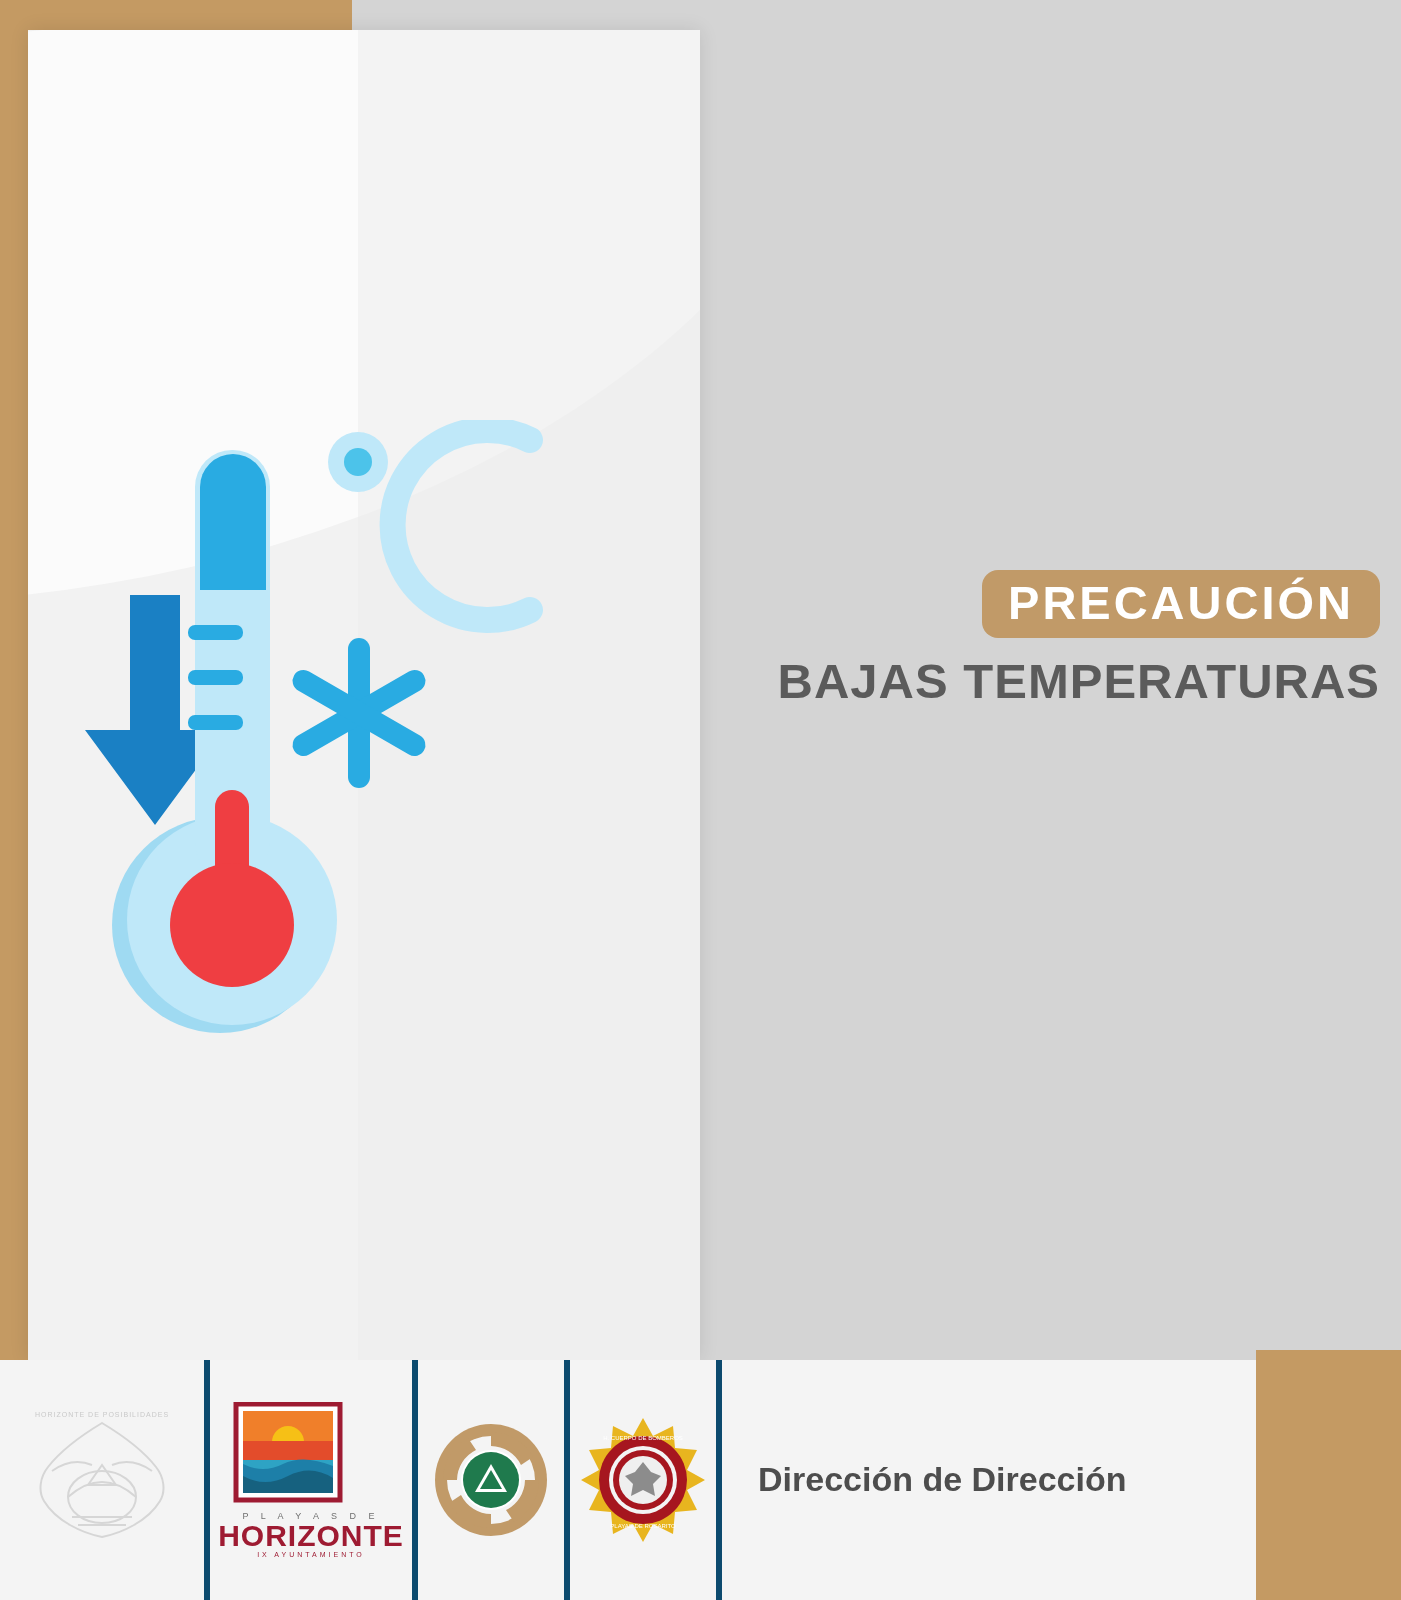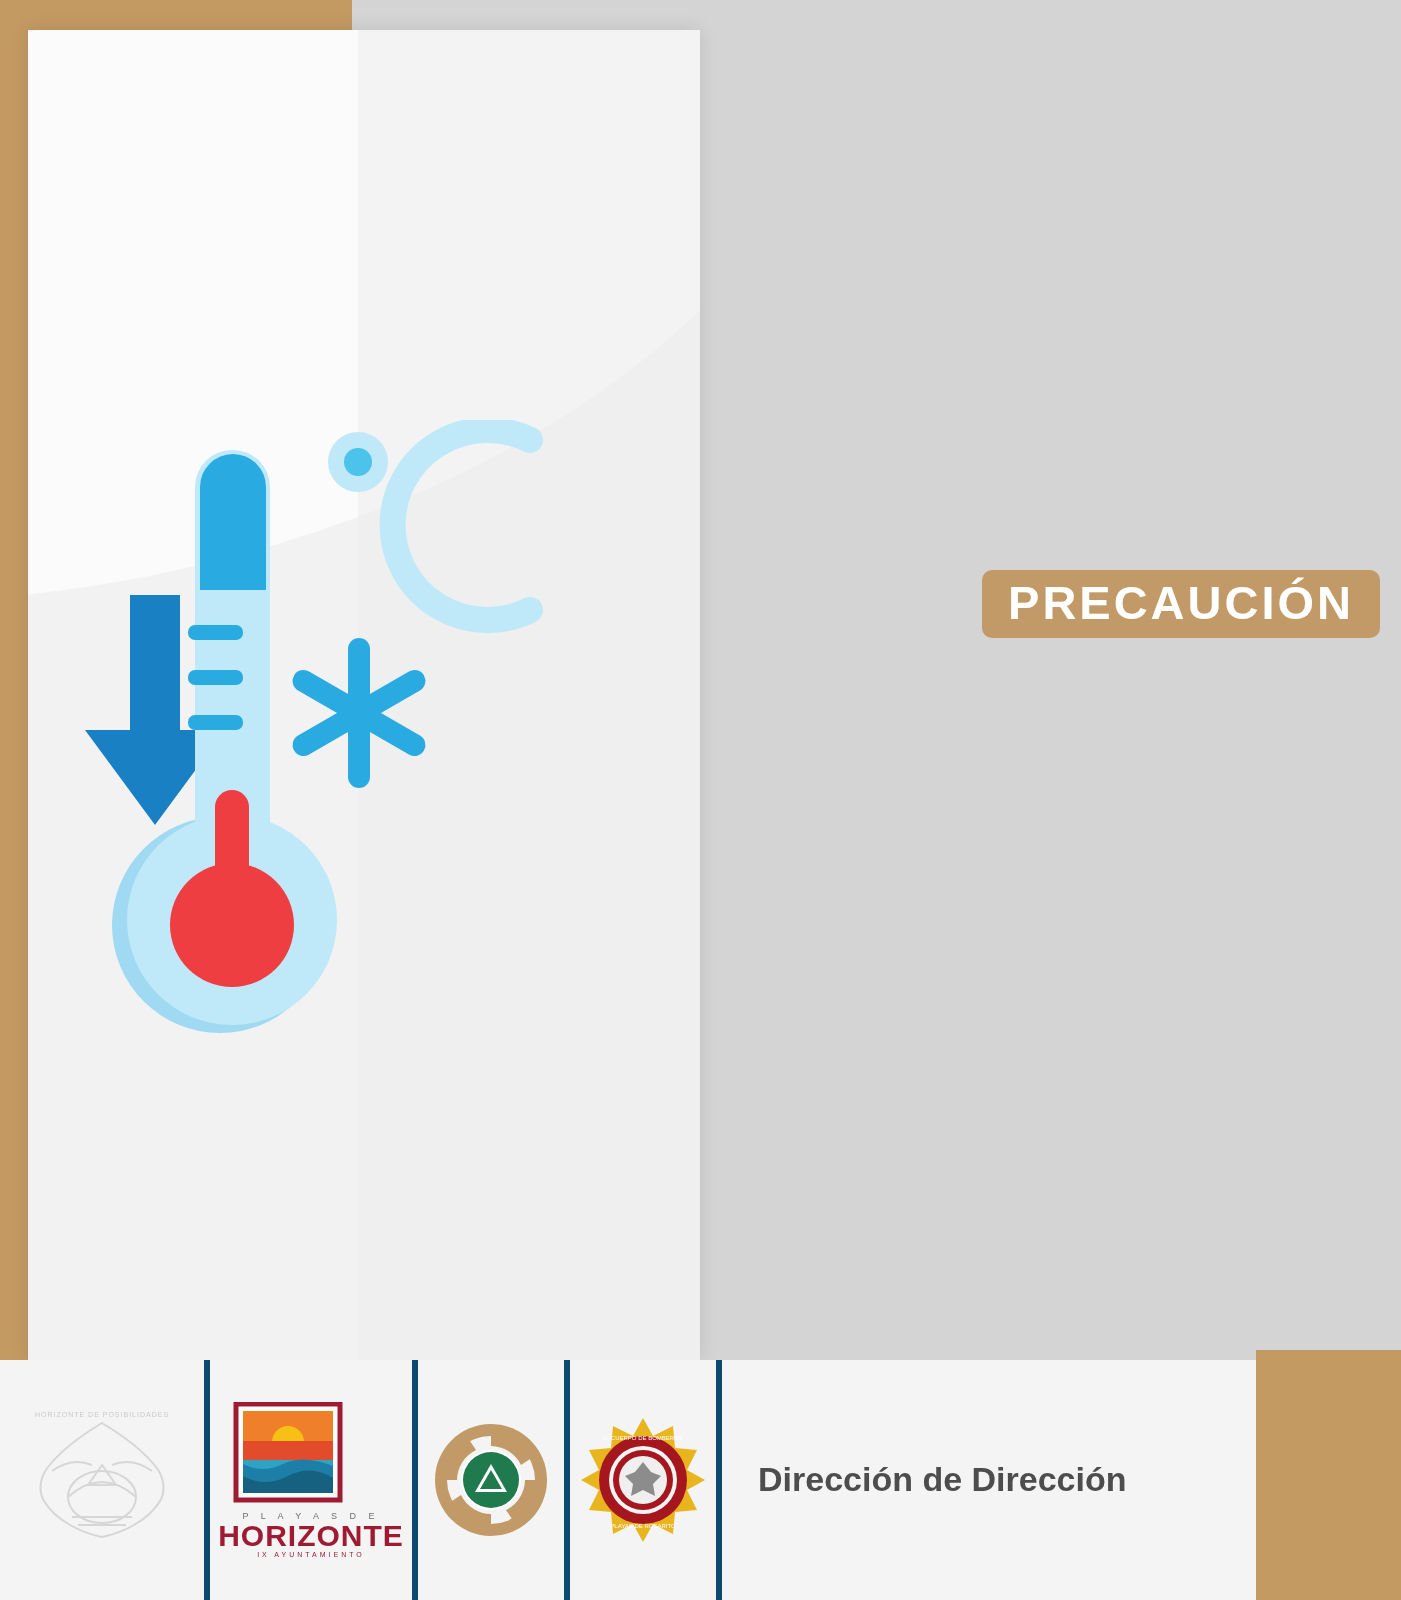"PRECAUCIÓN" .precaucion-badge { border-radius: 10px -> 16px }
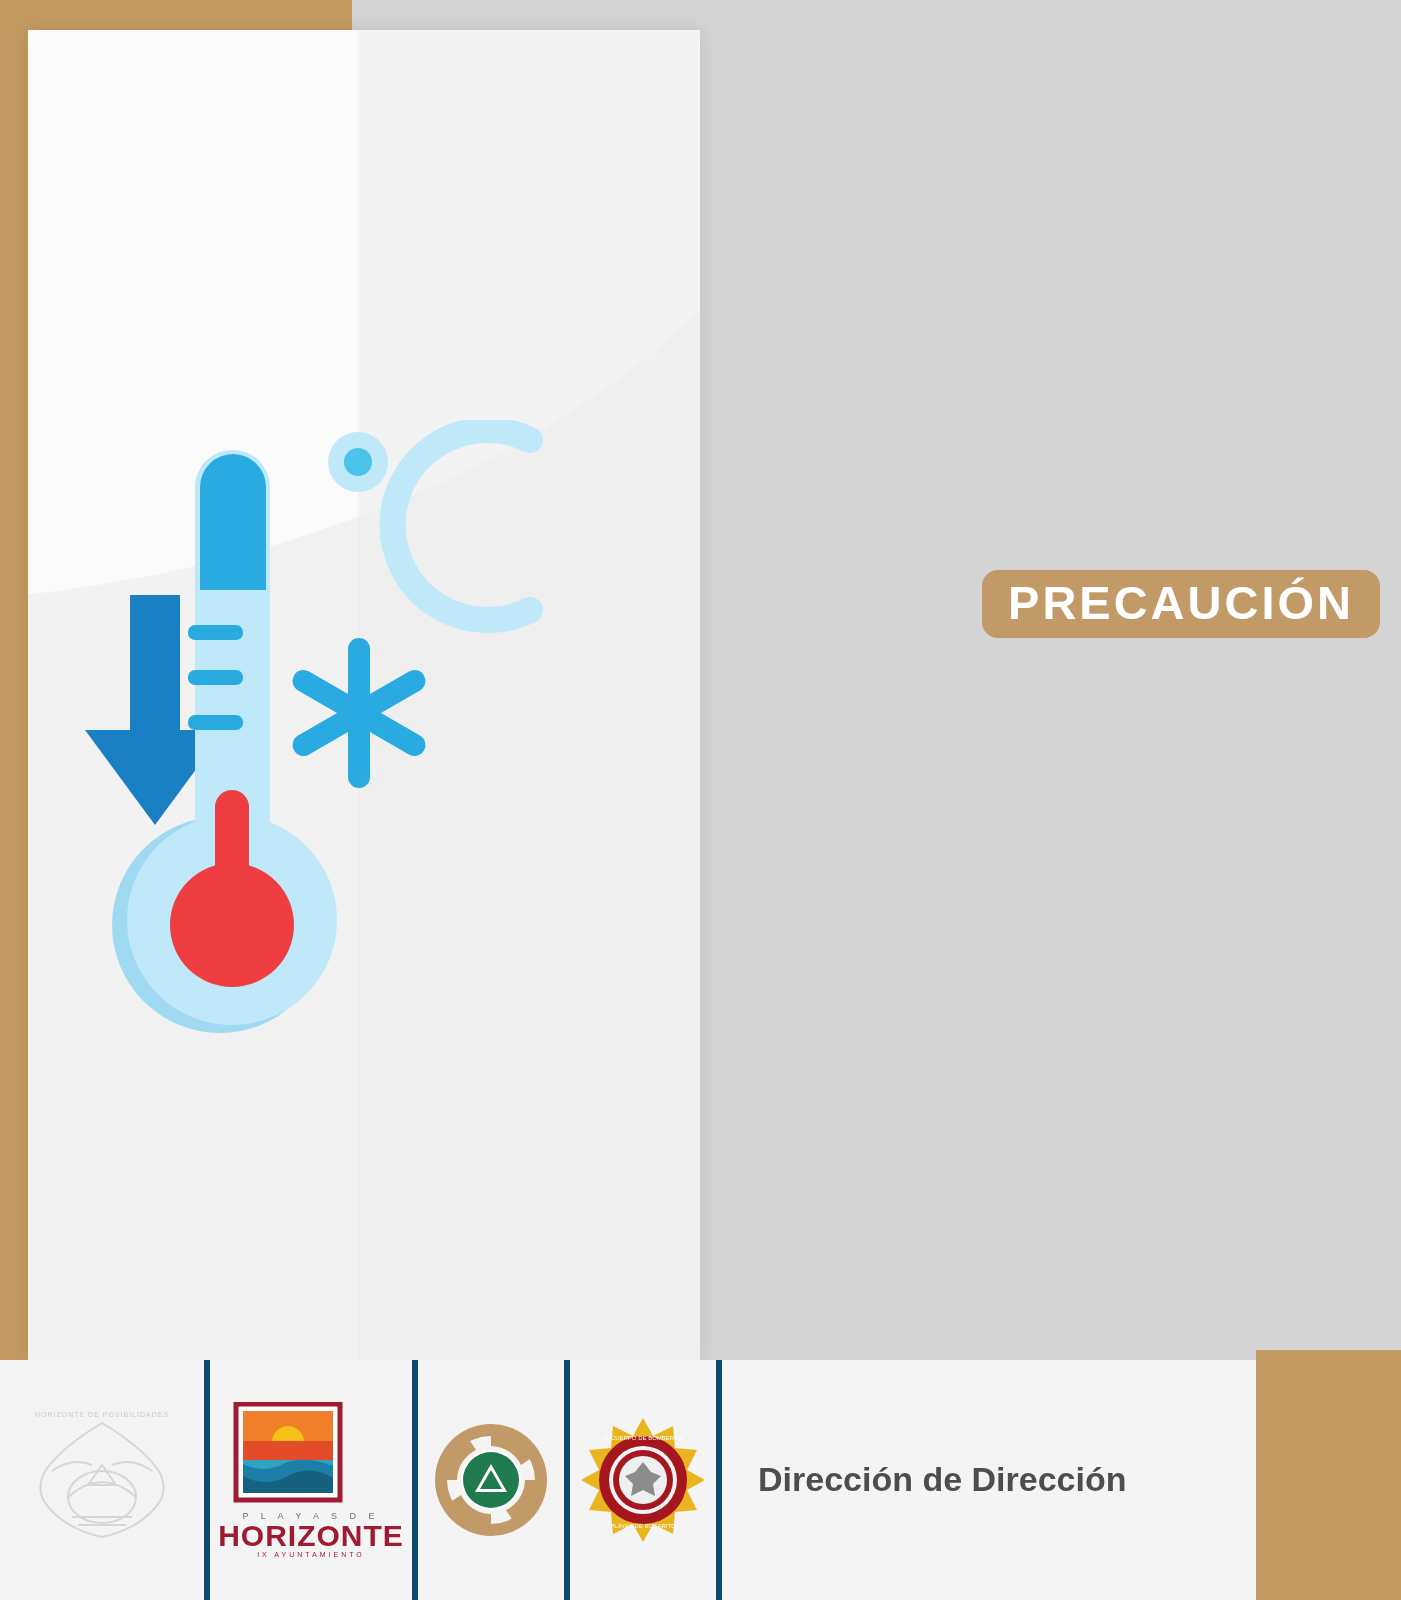"BAJAS TEMPERATURAS" div.subhead { html: none -> <div>BAJAS TEMPERATURAS</div> }
